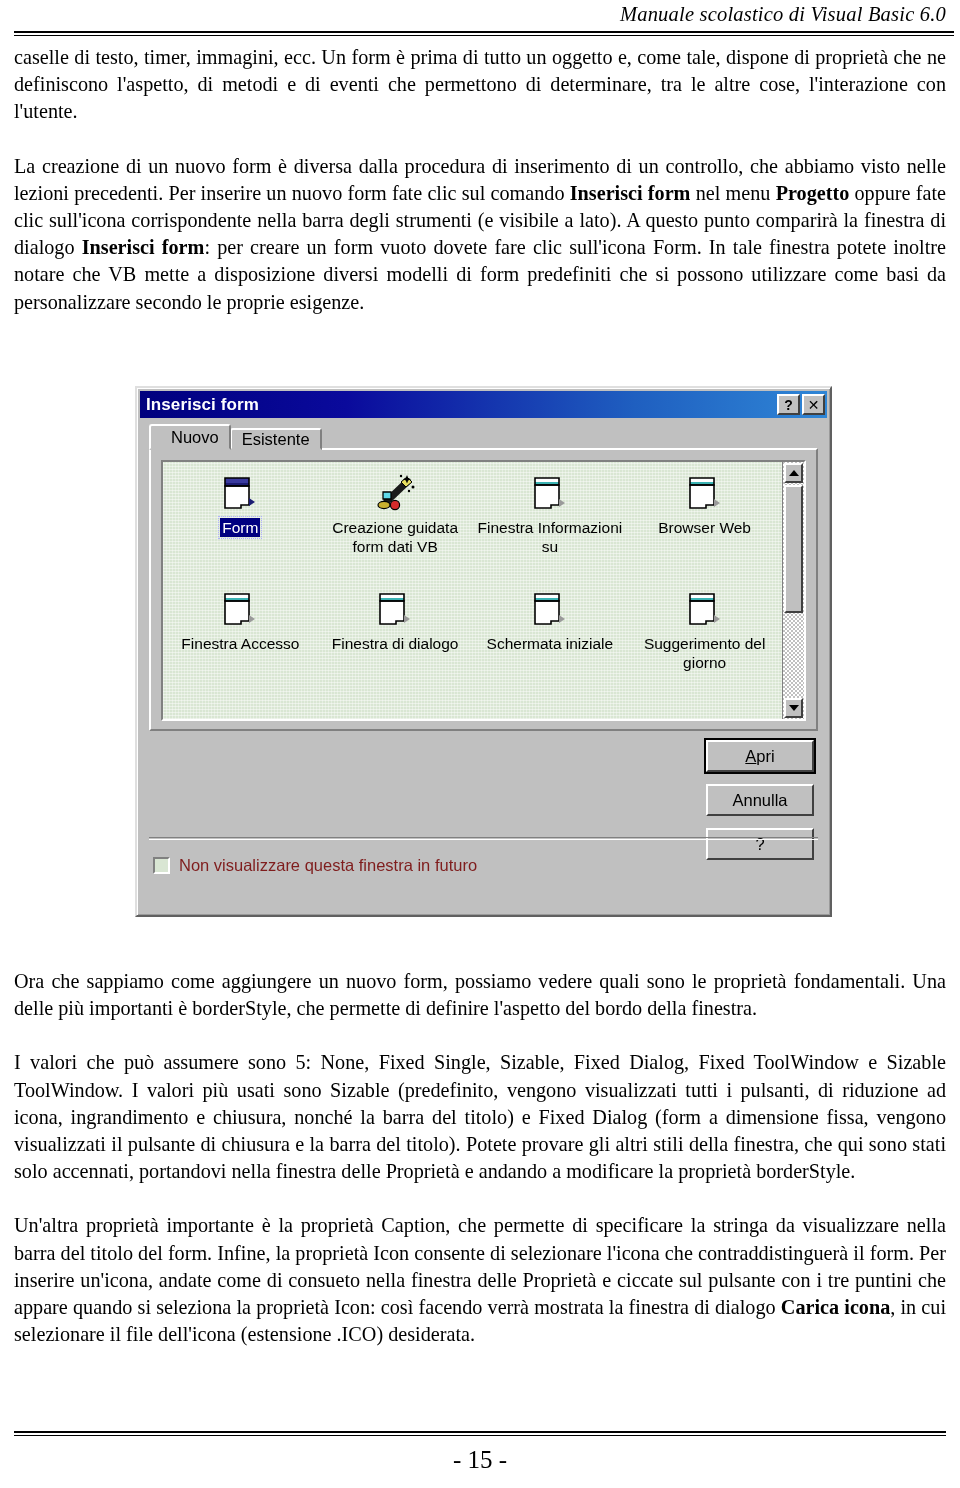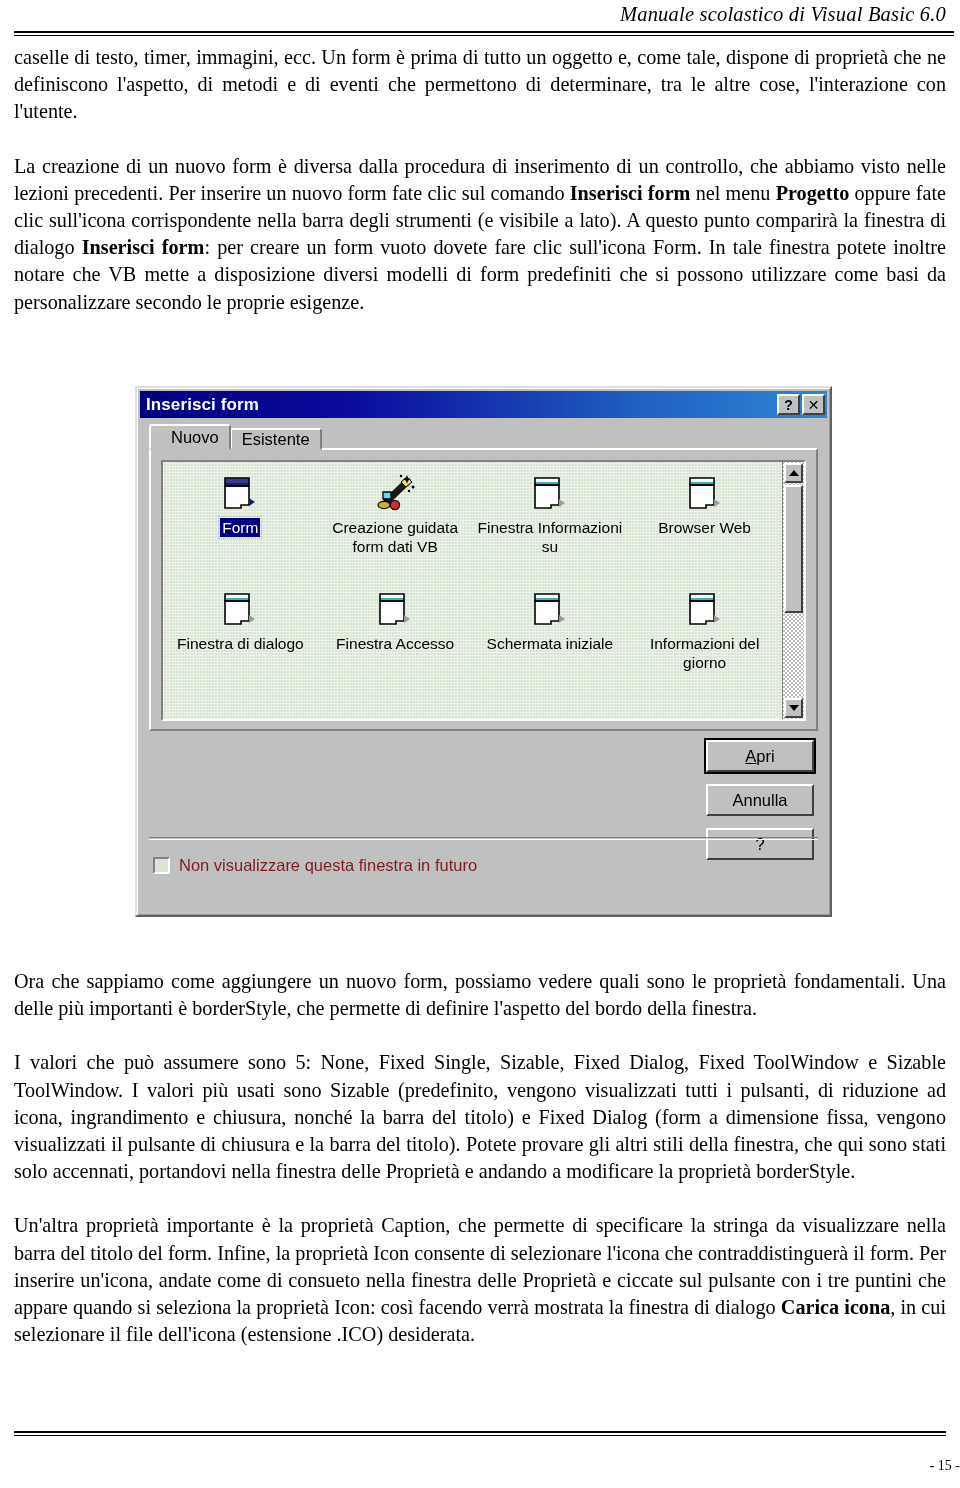"Finestra di dialogo" div.icon-cell { order: before "Finestra Accesso" -> after "Finestra Accesso" }
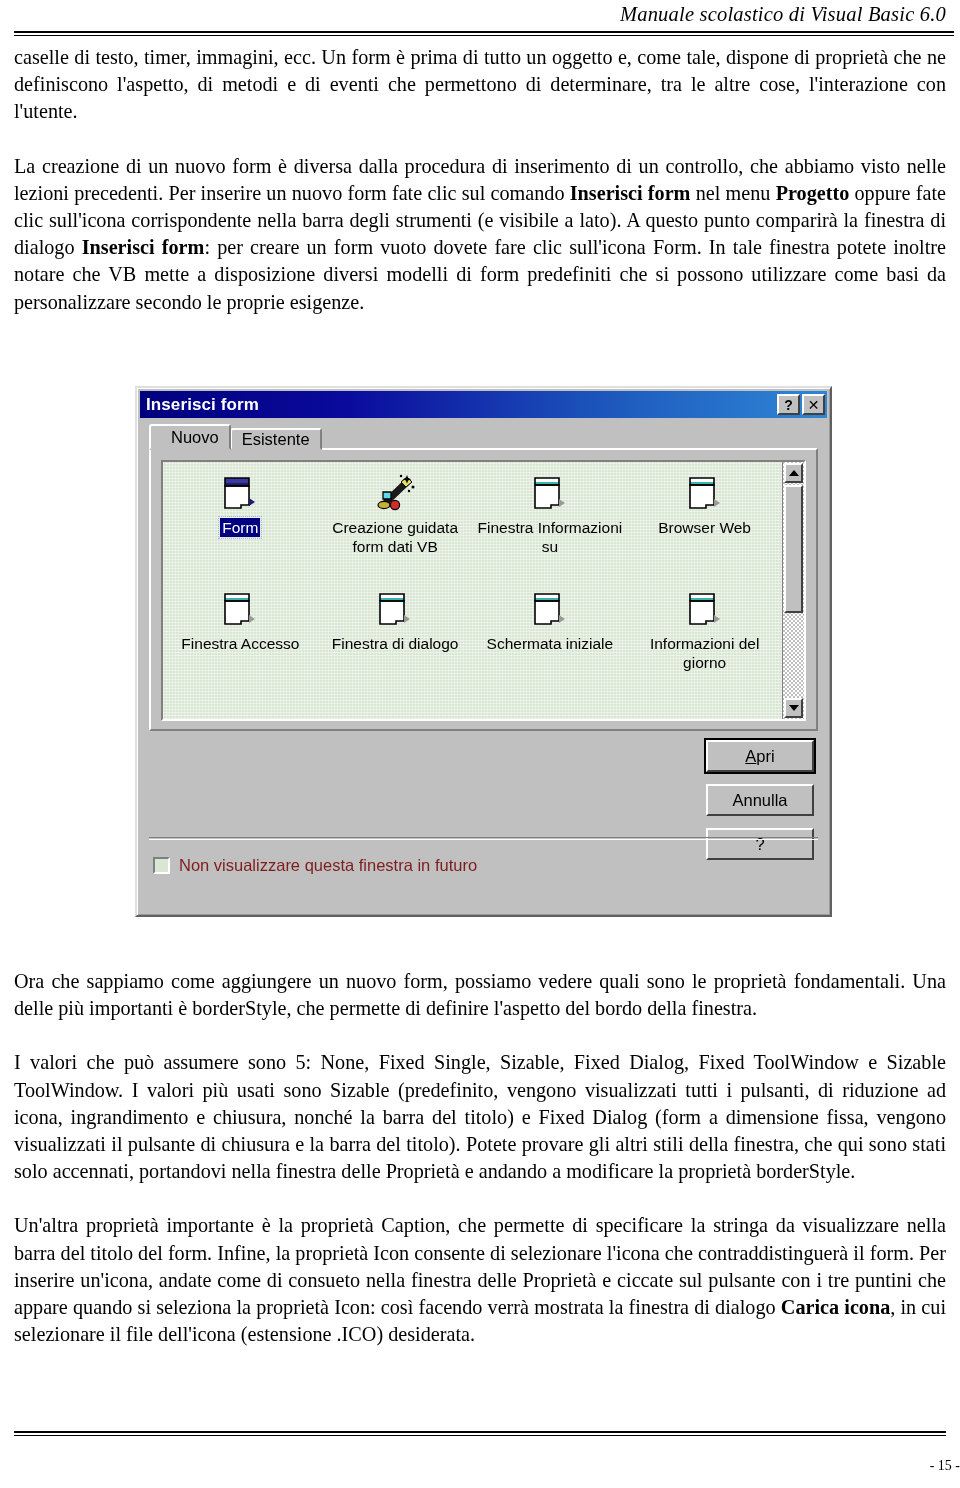"Informazioni del giorno" span.icon-label { text: Informazioni -> Suggerimento }
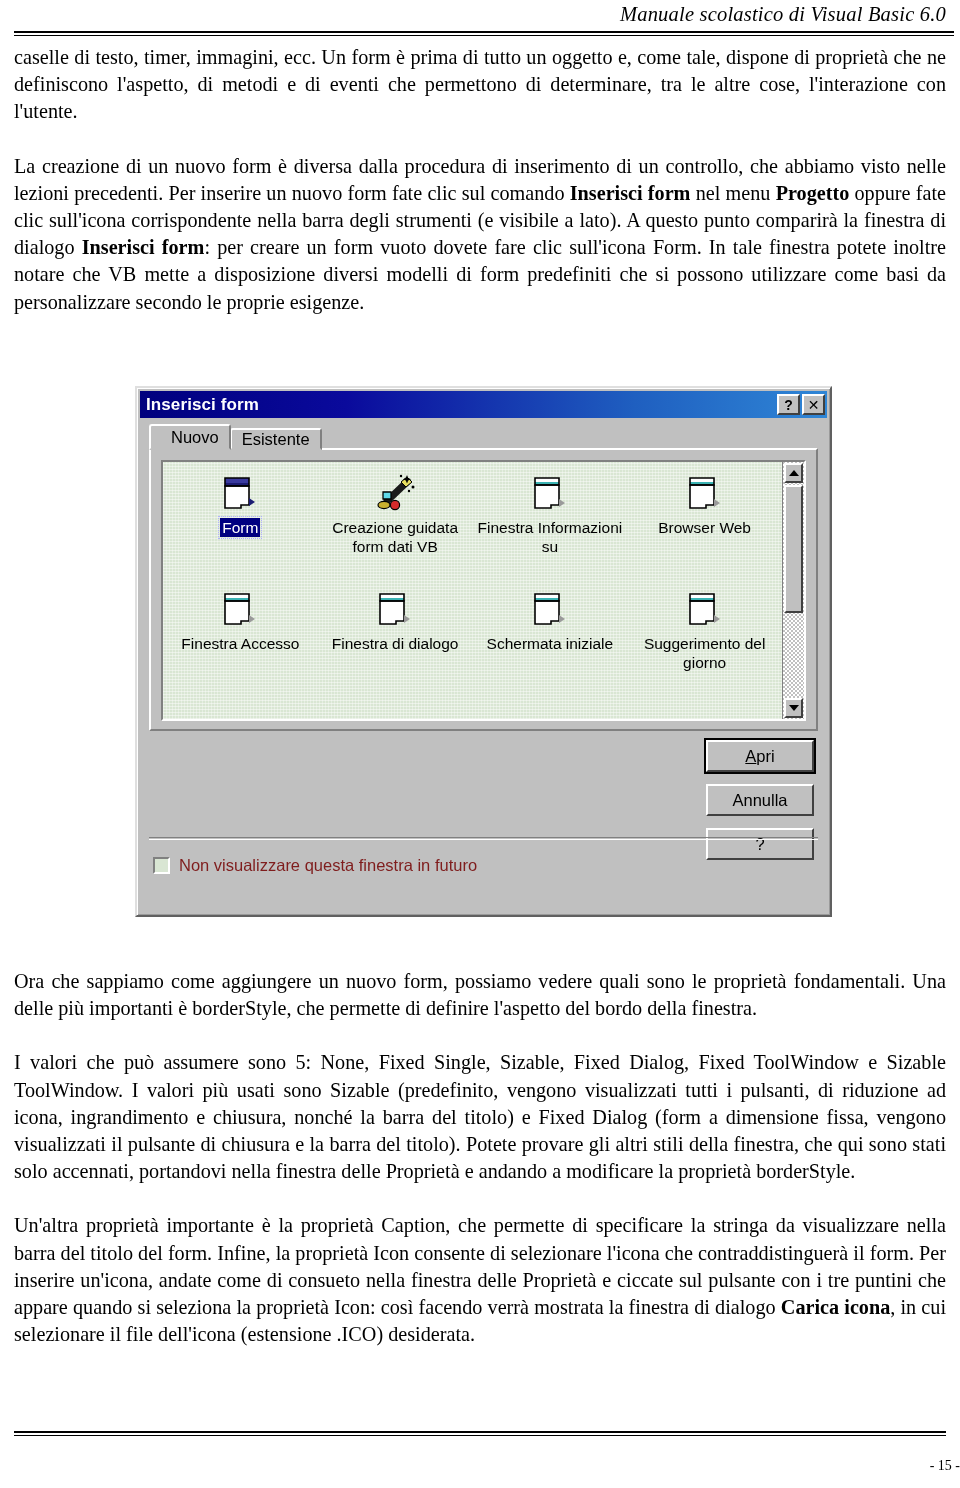"- 15 -" .footer-num { font-size: 14px -> 25px; text-align: right -> center }
